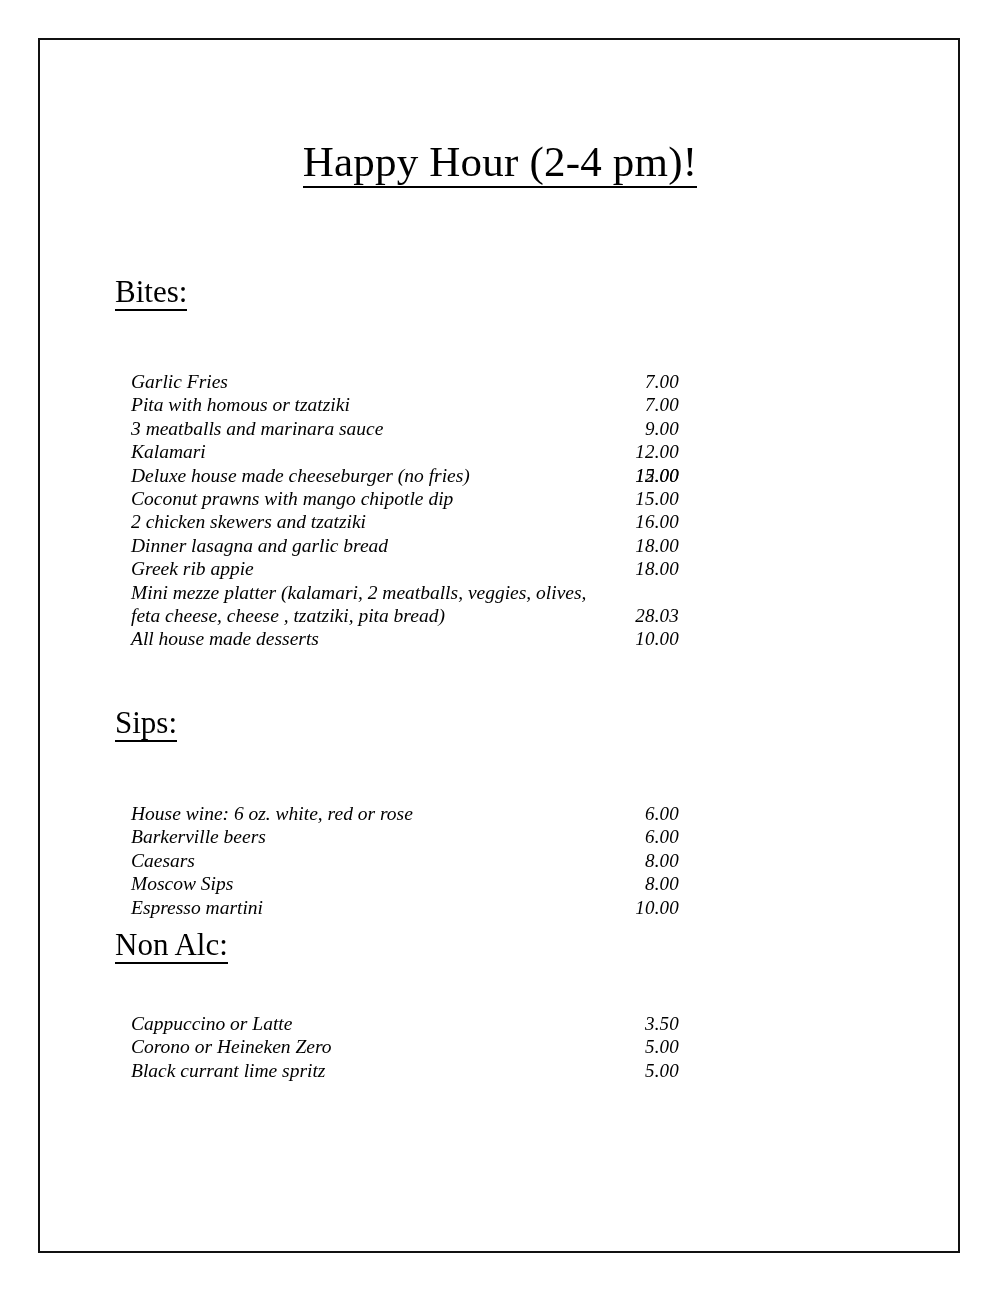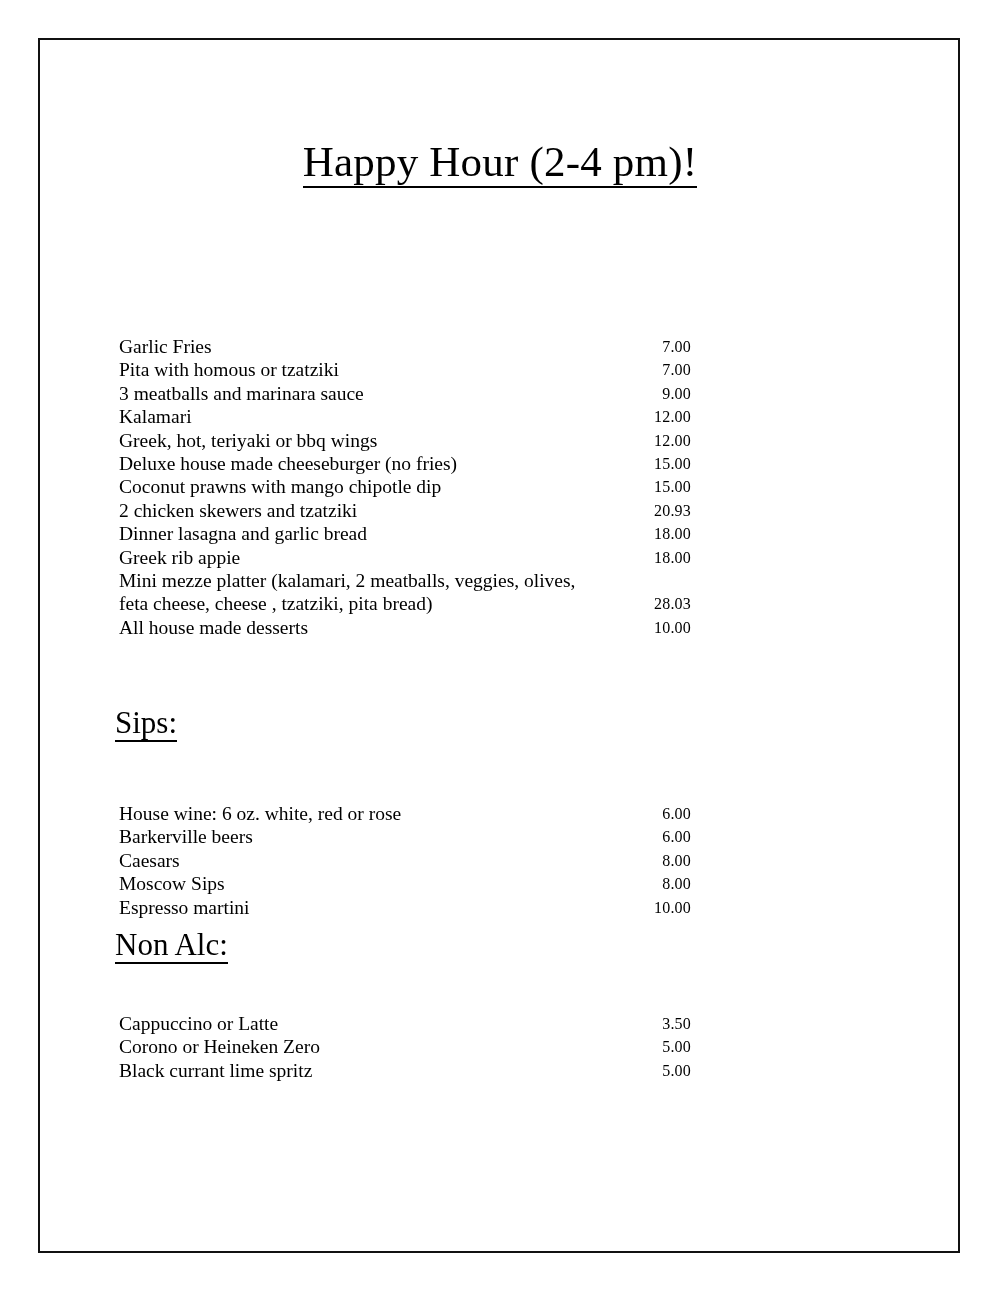"Bites:" div.section-heading { html: none -> <div> <span>Bites:</span> </div> }
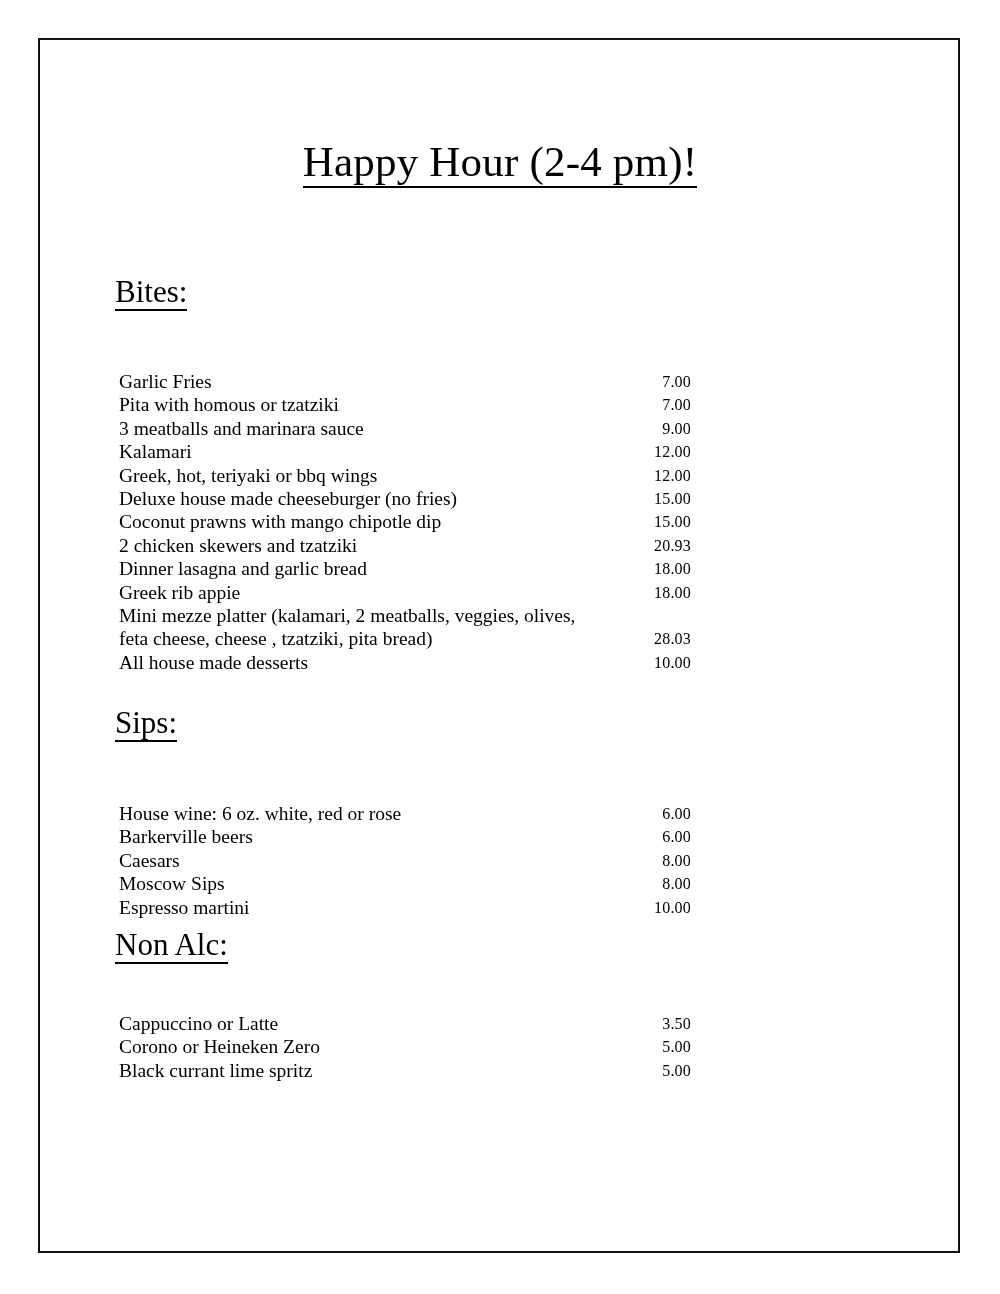"Garlic Fries" .items { font-style: none -> italic; margin: 4px -> 16px }
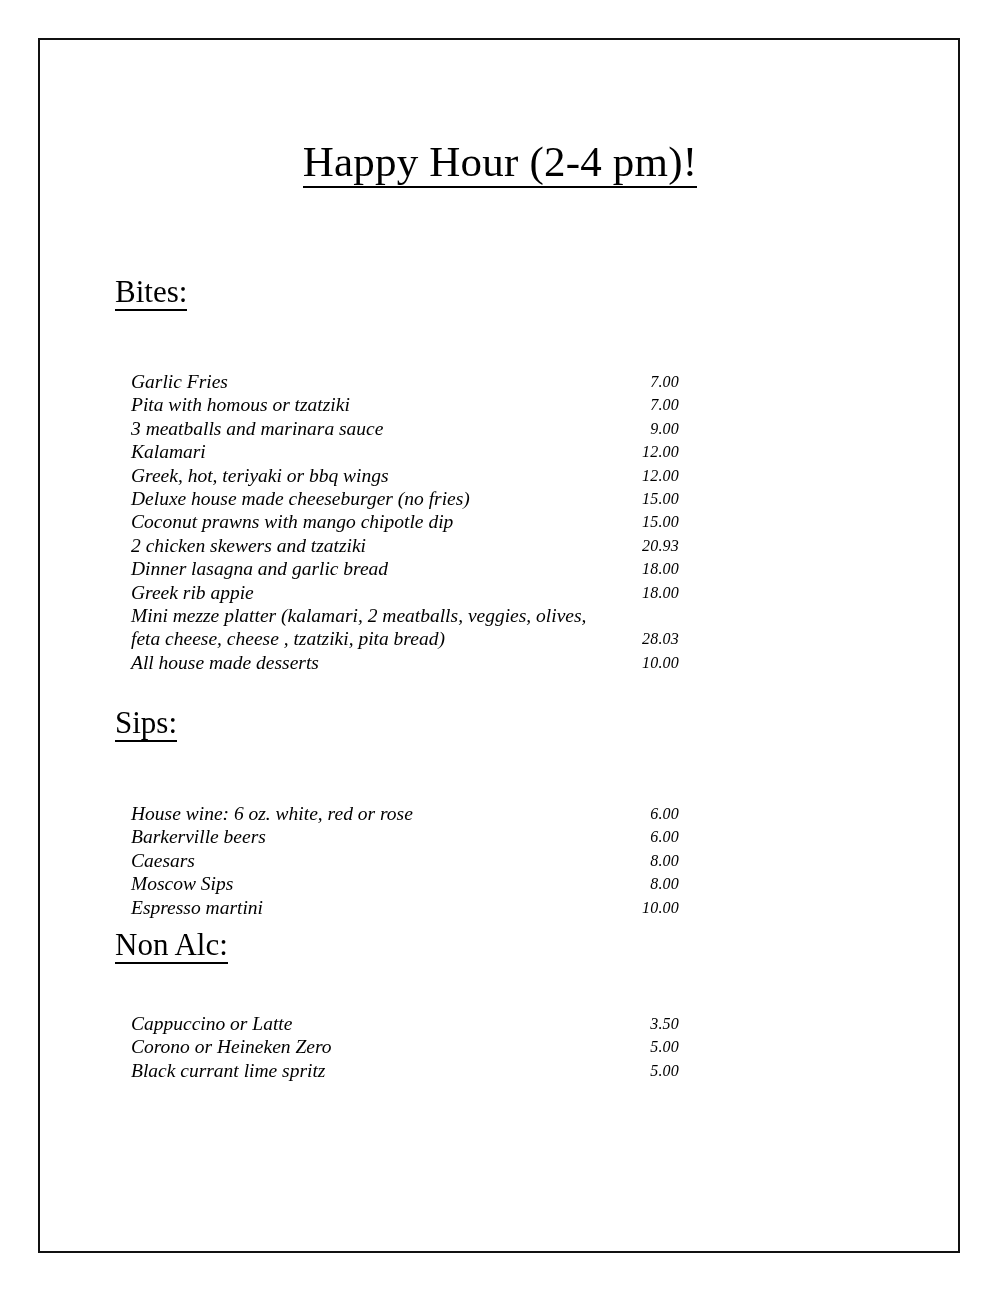"7.00" .item-price { font-size: 16px -> 19px }
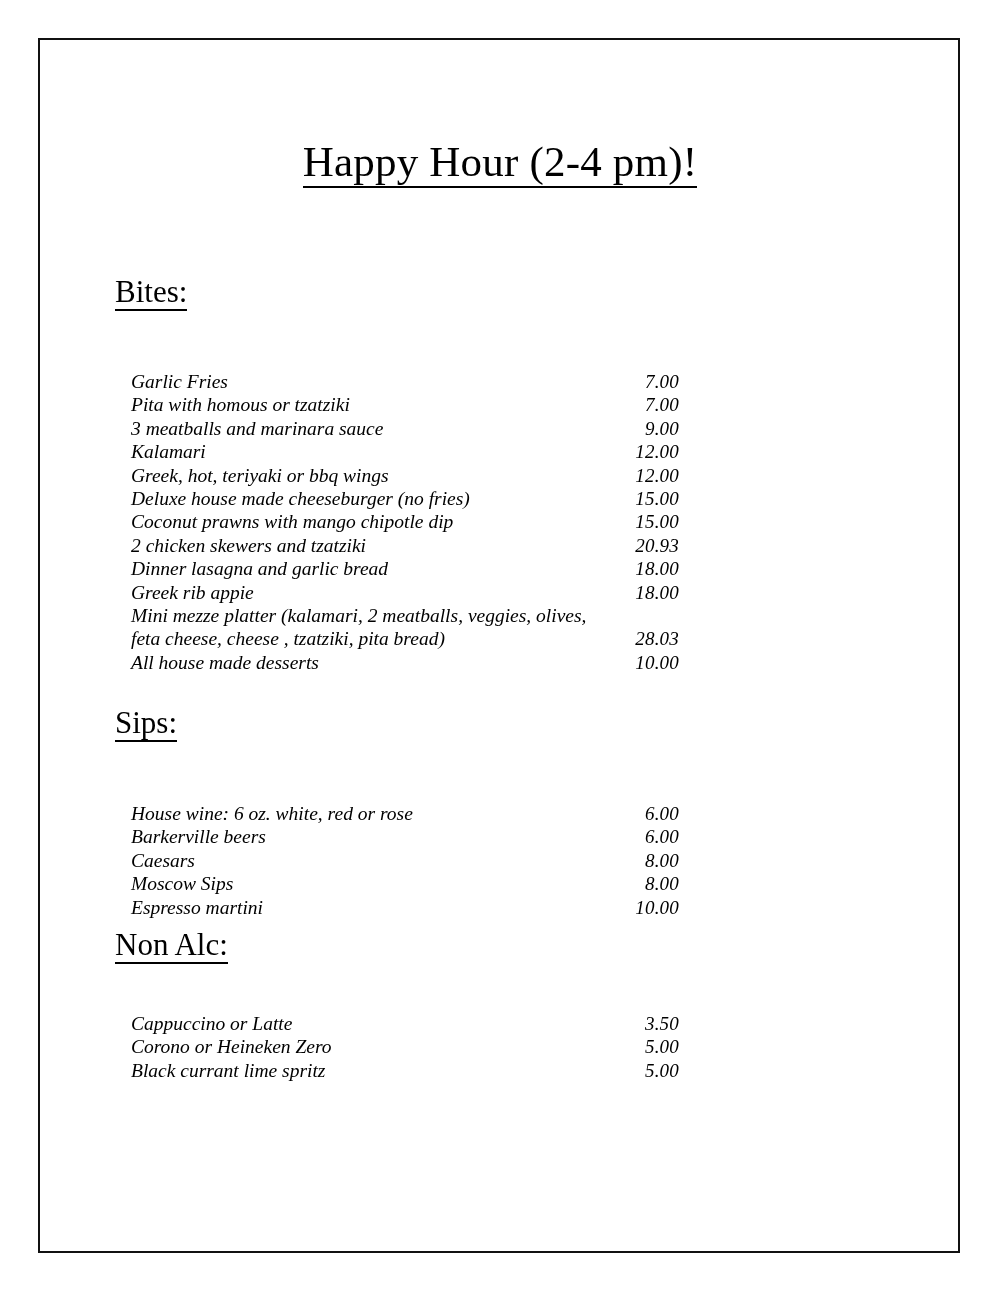"Greek, hot, teriyaki or bbq" span.item-name { html: <span>Greek, hot, teriyaki or bbq wings</span> -> none }
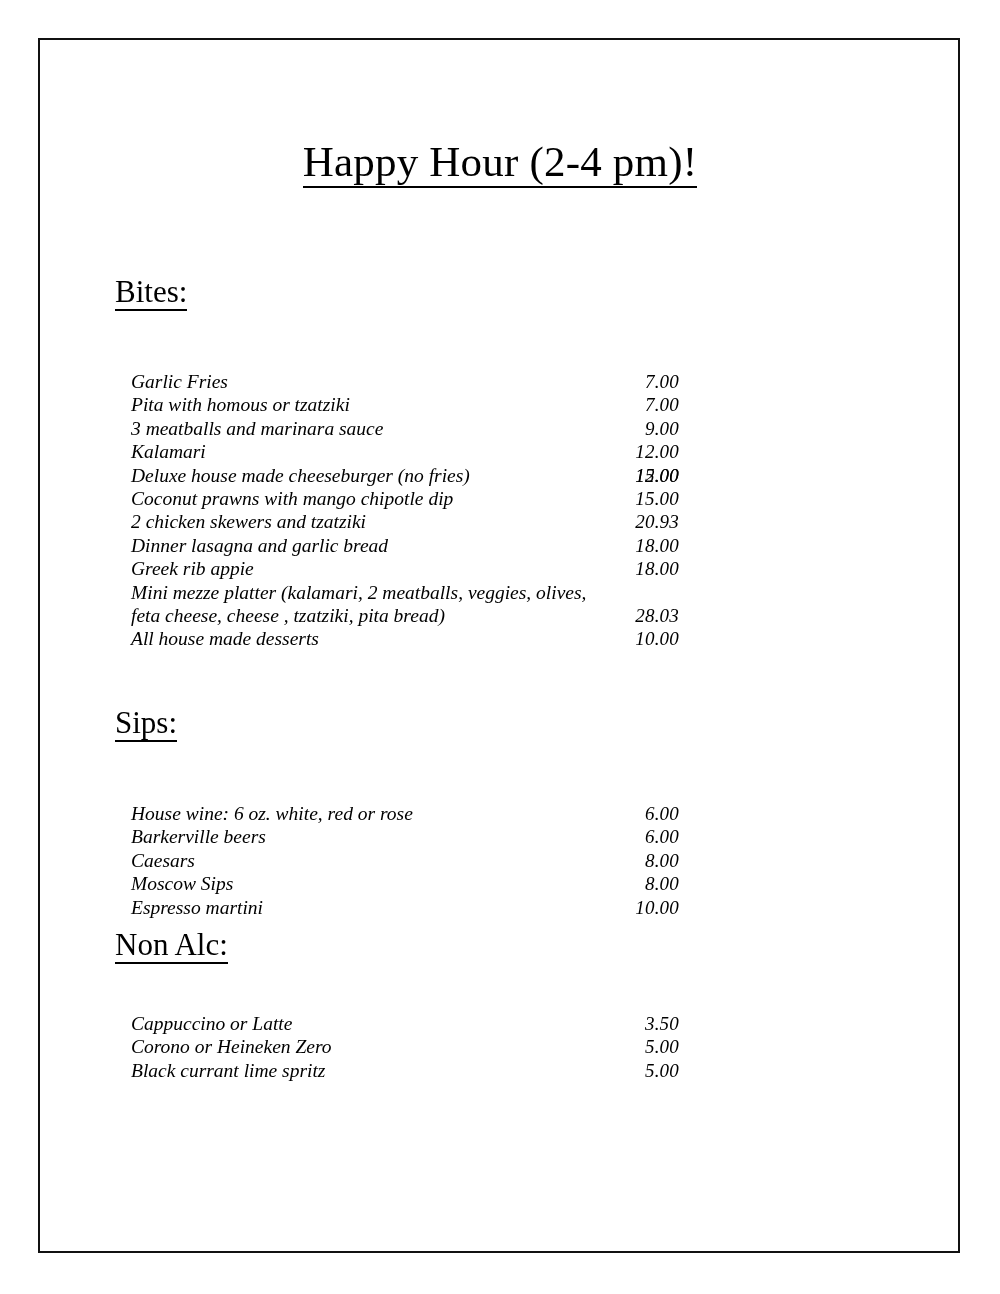"20.93" span.item-price { text: 20.93 -> 16.00 }
